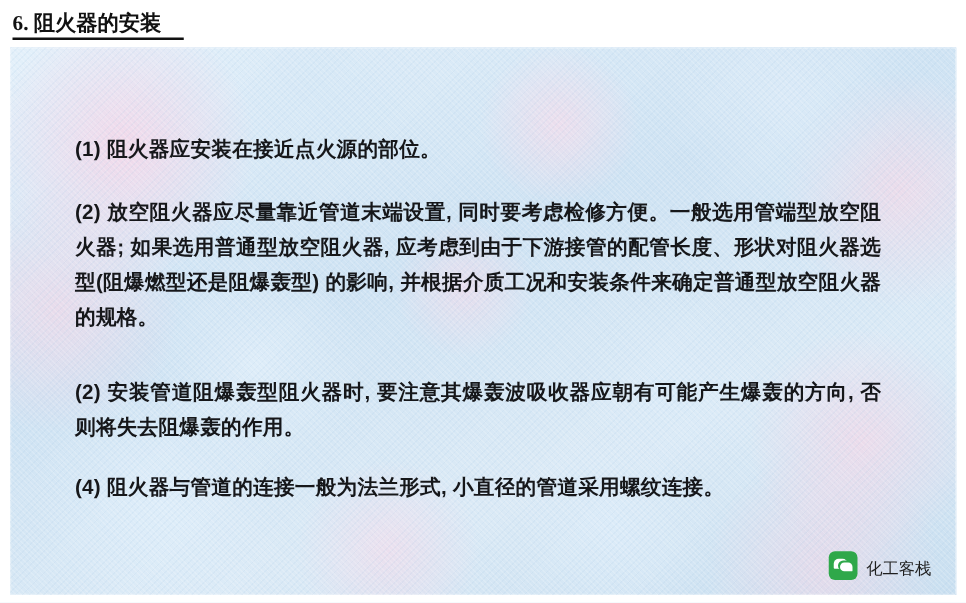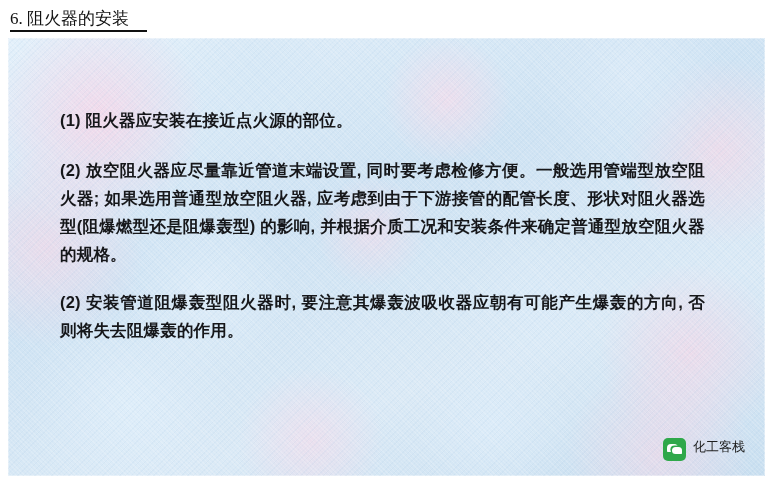"6. 阻火器的安装" .title-text { font-weight: normal -> bold }
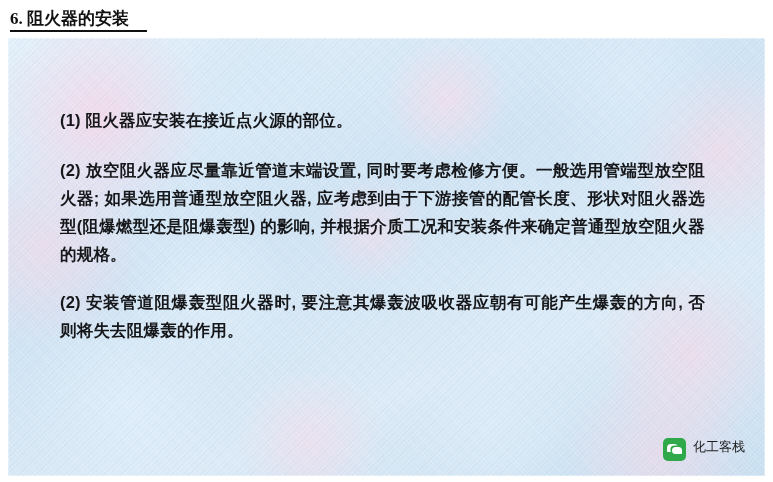"(2) 放空阻火器应尽量靠近管道末端设置," .p2 { margin-bottom: 20px -> 32px }
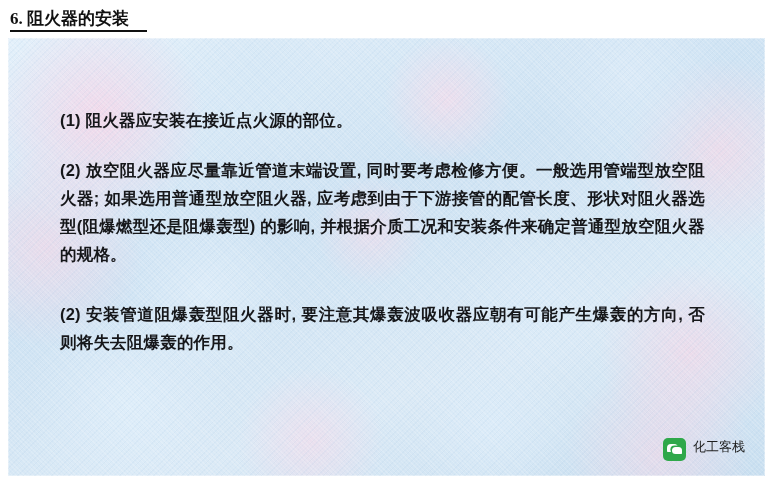"(4) 阻火器与管道的连接一般为法兰形式, 小直径的管道采用螺纹连接。" p.para { html: none -> <p>(4) 阻火器与管道的连接一般为法兰形式, 小直径的管道采用螺纹连接。</p> }
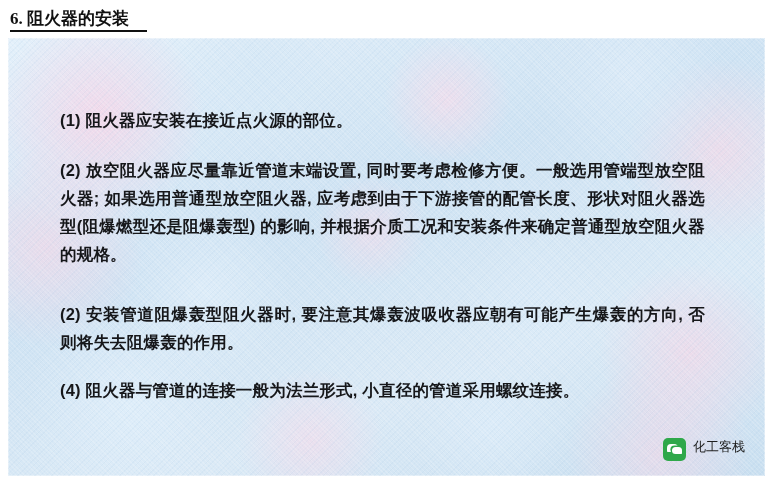"化工客栈" .wm { align-items: flex-start -> flex-end }
